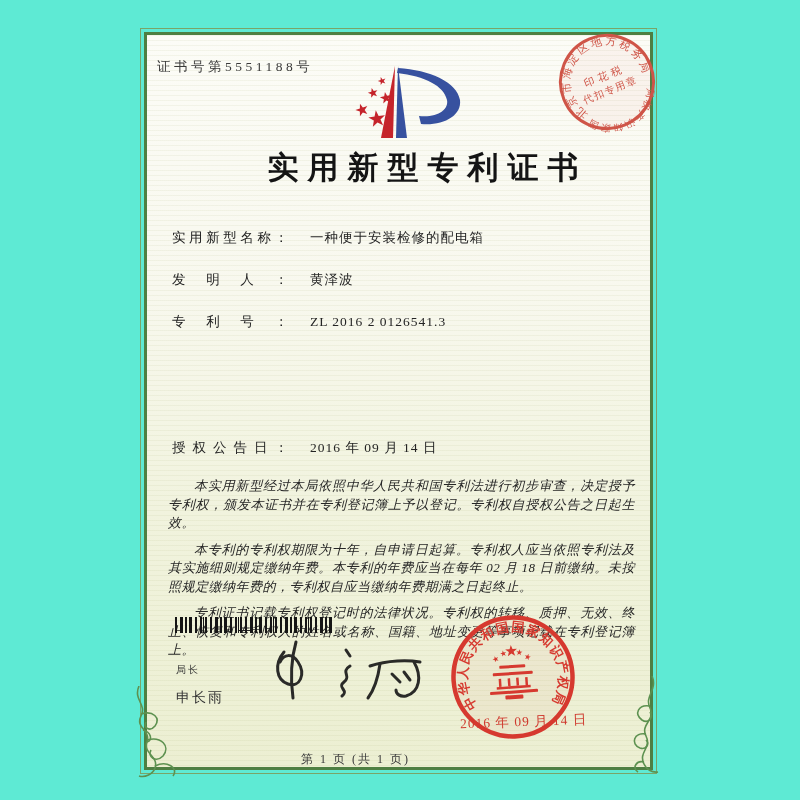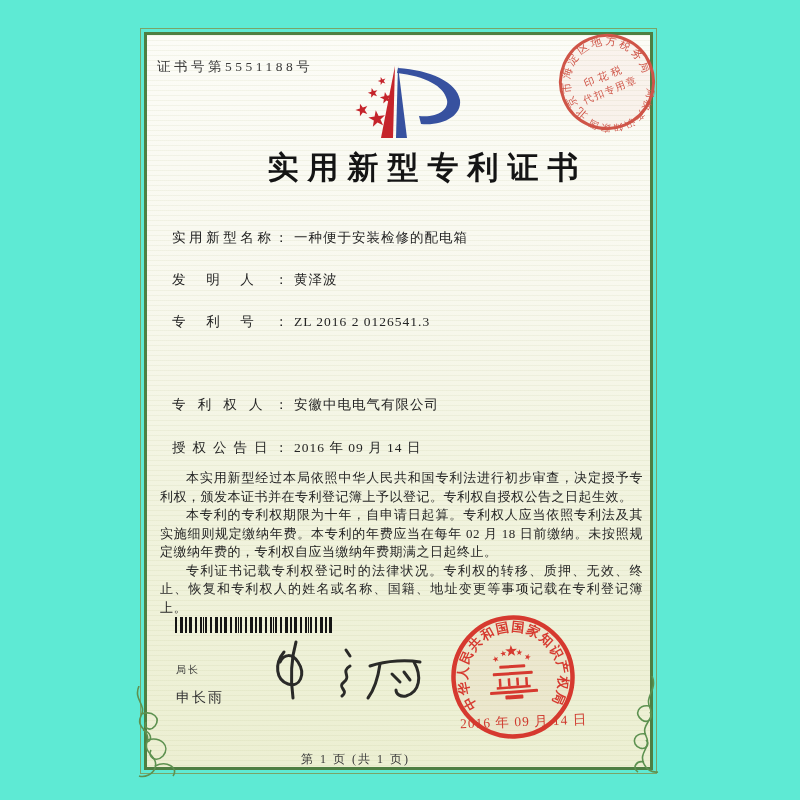"一种便于安装检修的配电箱" .f-value { margin-left: 6px -> 22px }
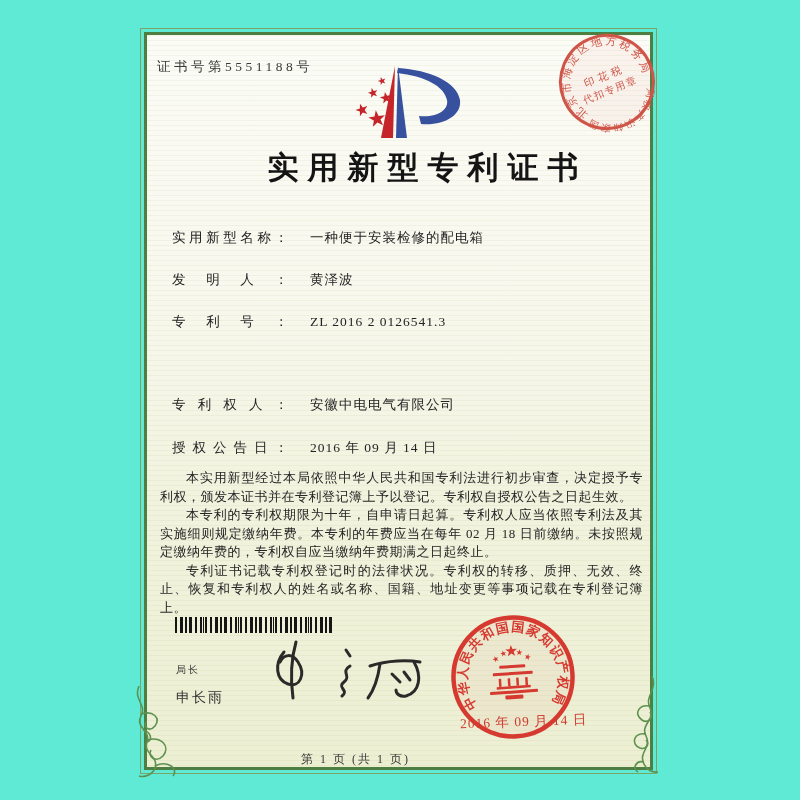"专利权人： 安徽中电电气有限公司" div.field { html: <div> <span>专利权人：</span><span>安徽中电电气有限公司</span> </div> -> none }
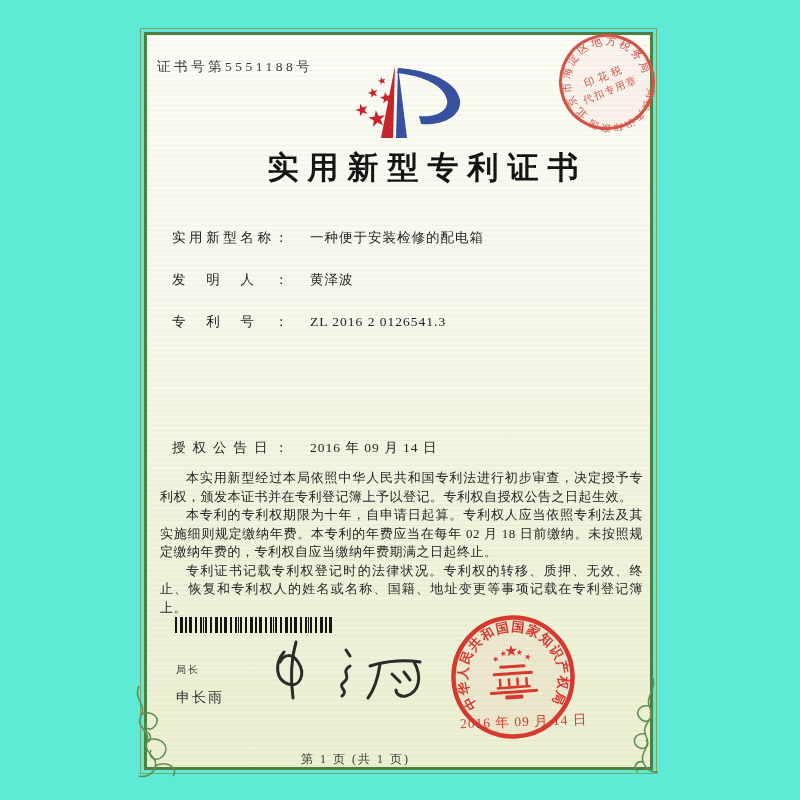"本实用新型经过本局依照中华人民共和国专利法进行初步审查，决定授予专利权，颁发本证" .body-text p { font-style: none -> italic; margin: 0 -> 8px }
